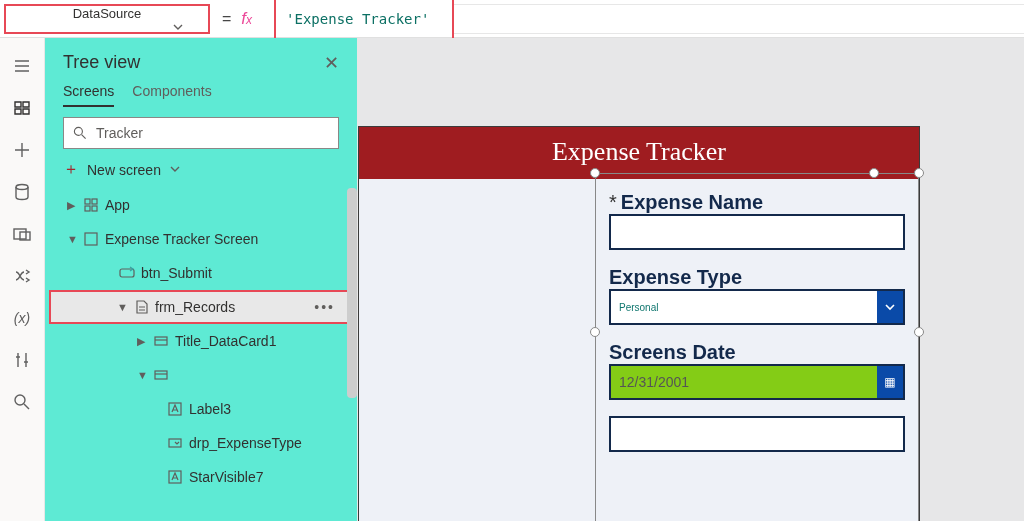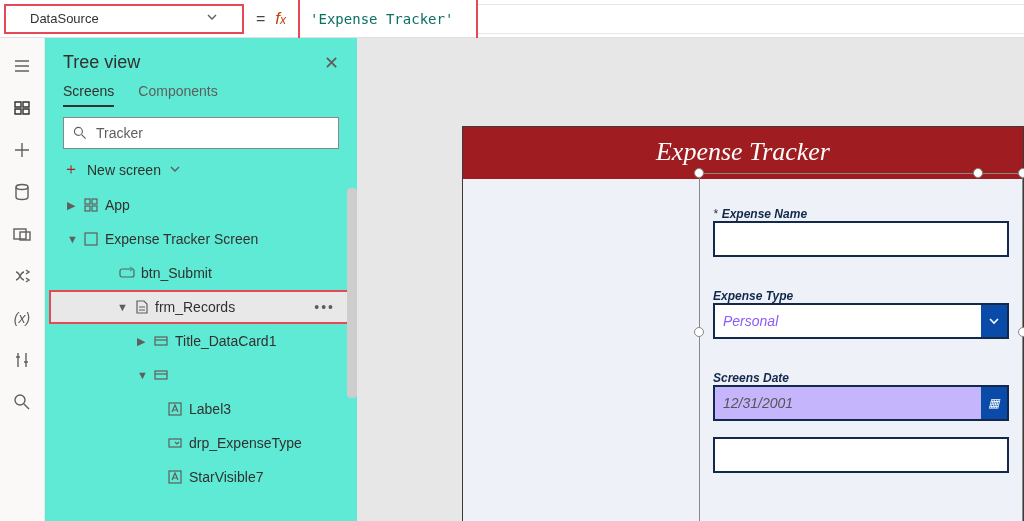"DataSource" .prop-selector { flex-direction: none -> column; width: 240px -> 206px }
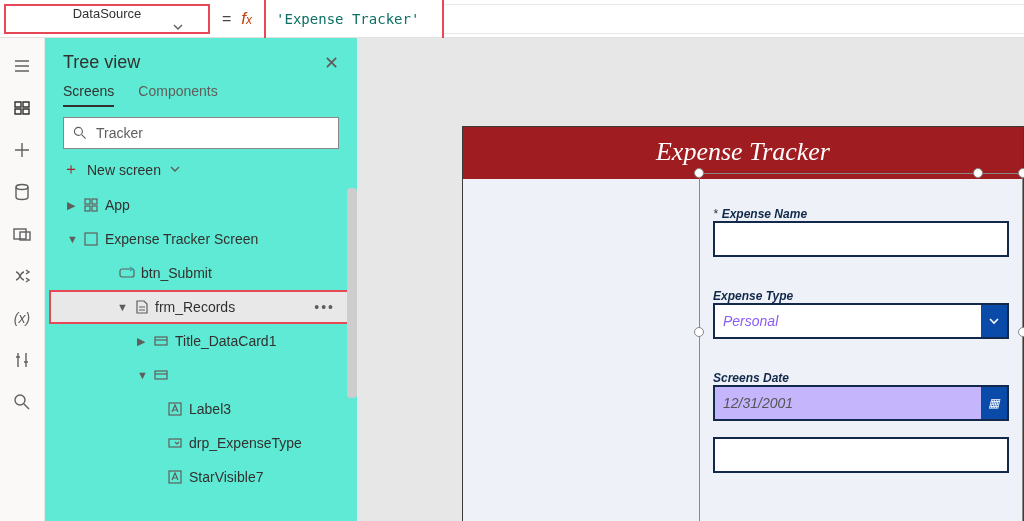"fx" .fx { color: #c2410c -> #ec4899; padding-right: 12px -> 22px }
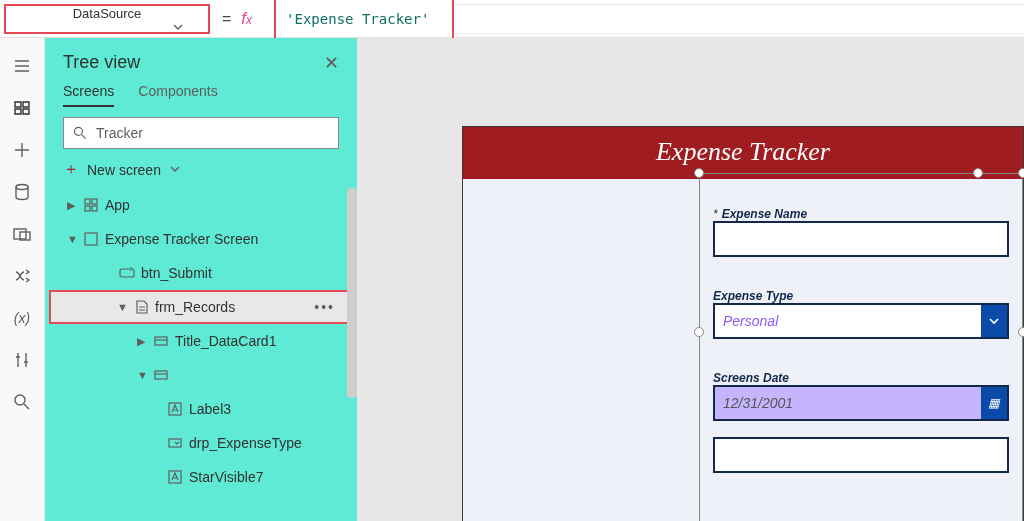"Screens" .tabs { gap: 24px -> 18px }
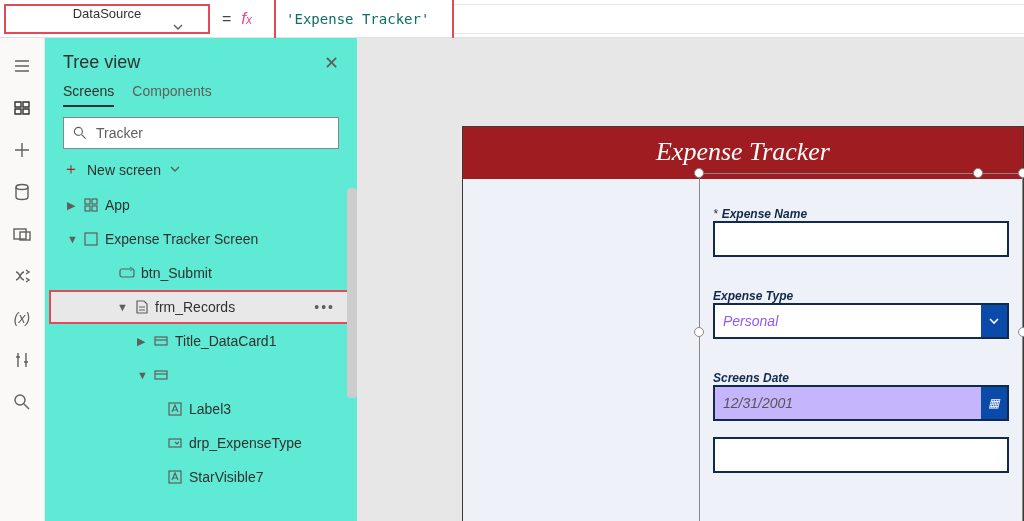"Expense Tracker" .canvas { font-style: italic -> none; justify-content: flex-end -> flex-start }
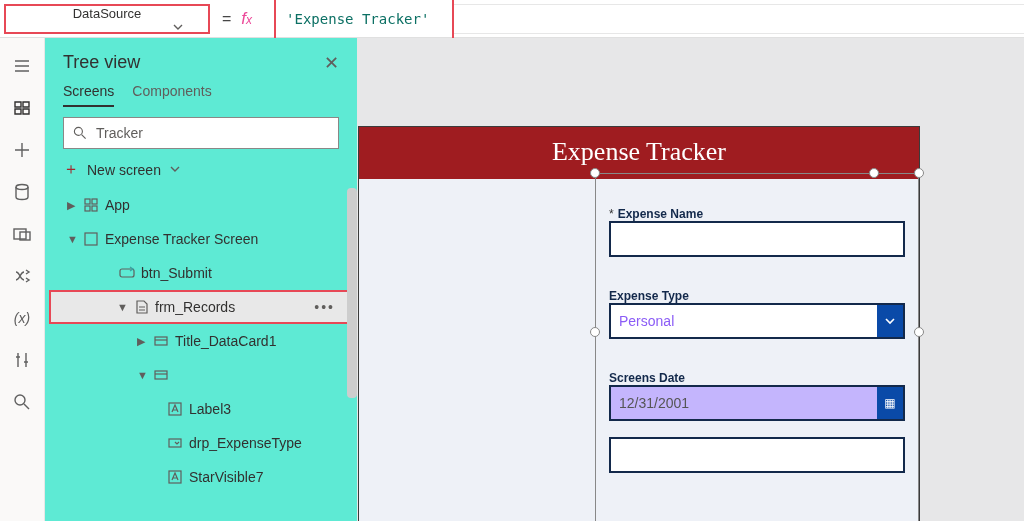"* Expense Name" .field-label { font-size: 12px -> 20px; margin-top: 16px -> none }
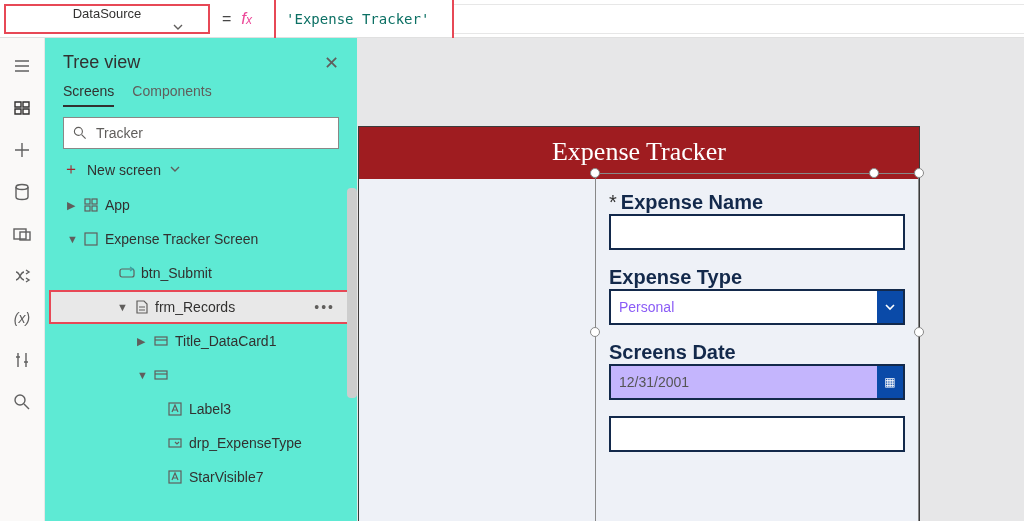"Personal" .select { color: #8b5cf6 -> #0f766e; font-size: 14px -> 10px }
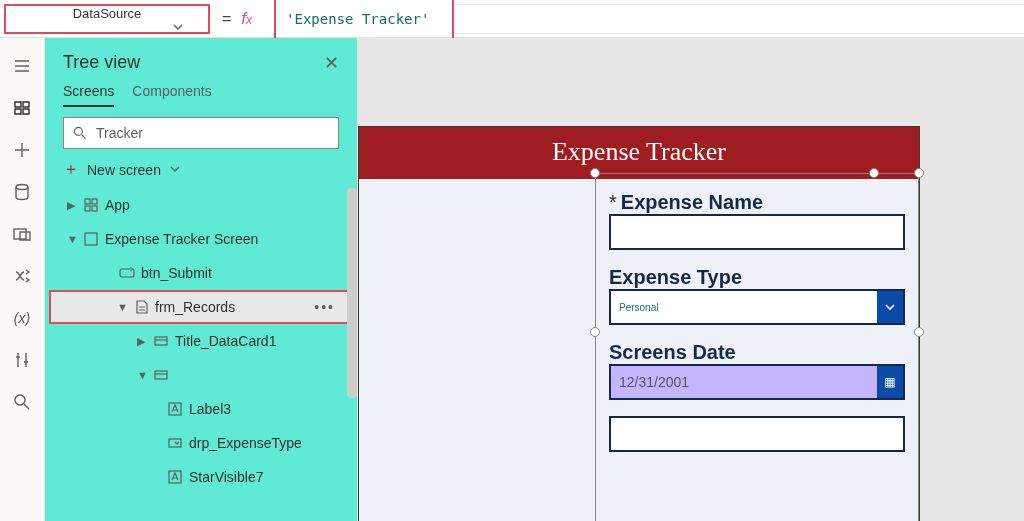"12/31/2001" .date { background: #c4b5fd -> #84cc16 }
